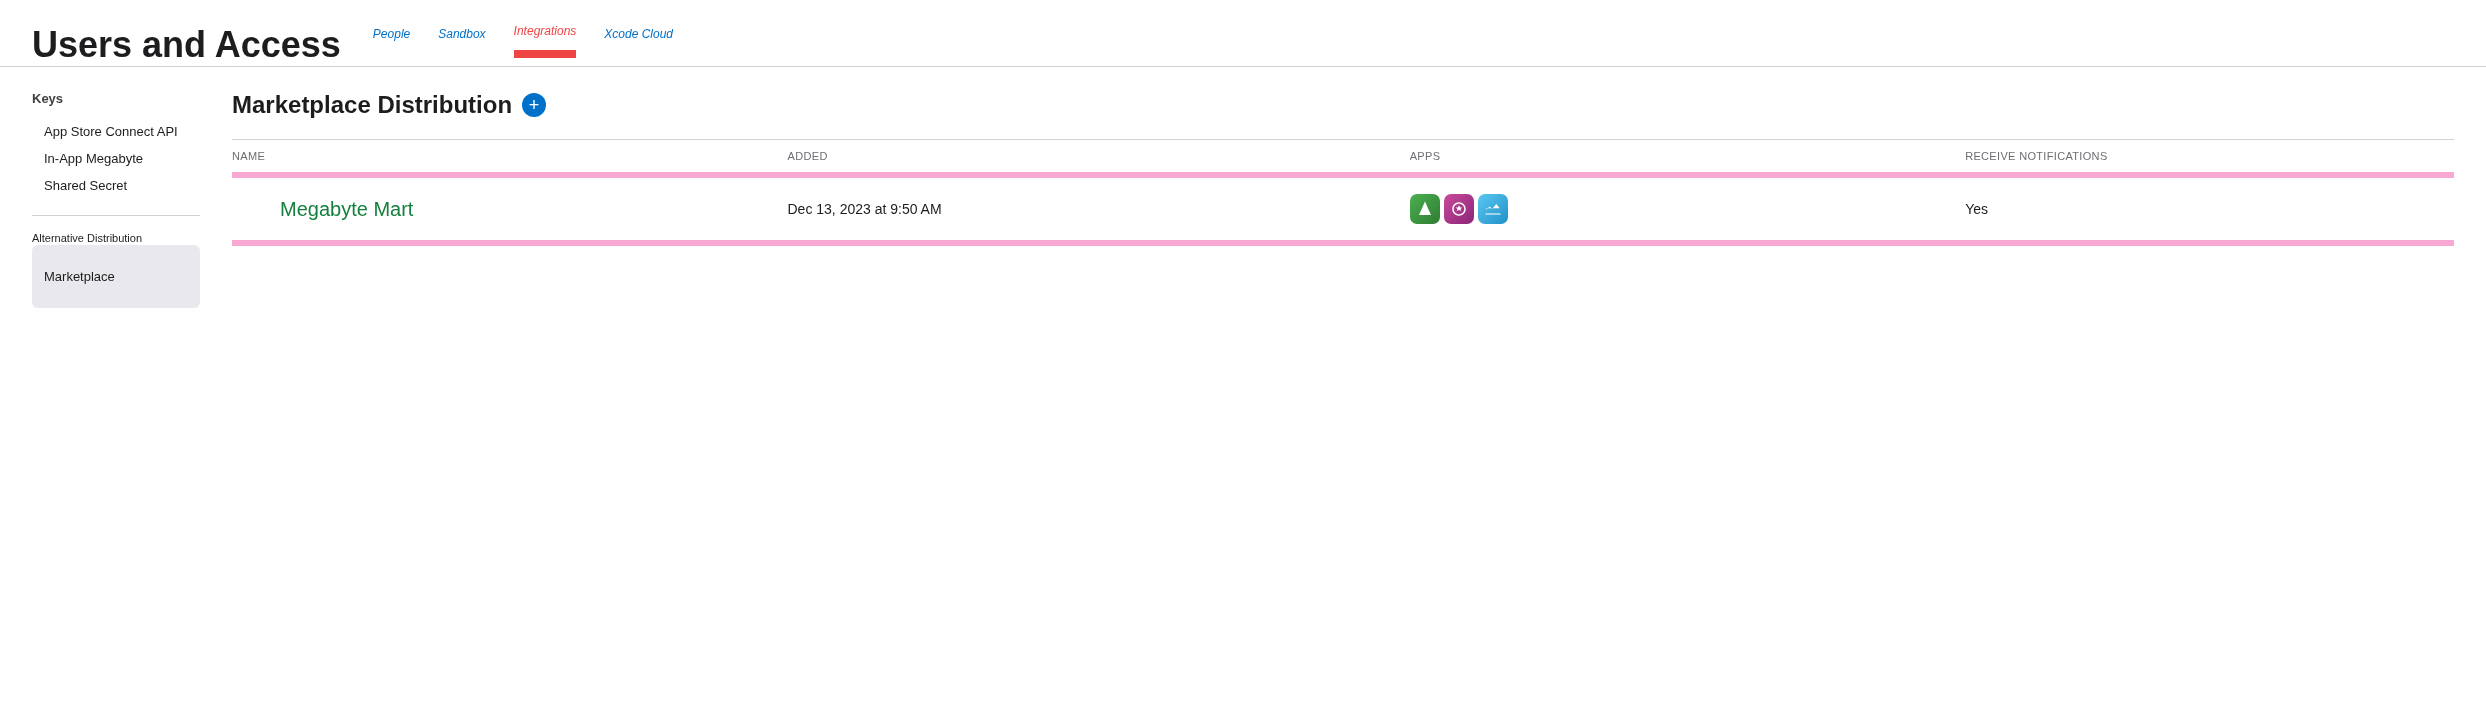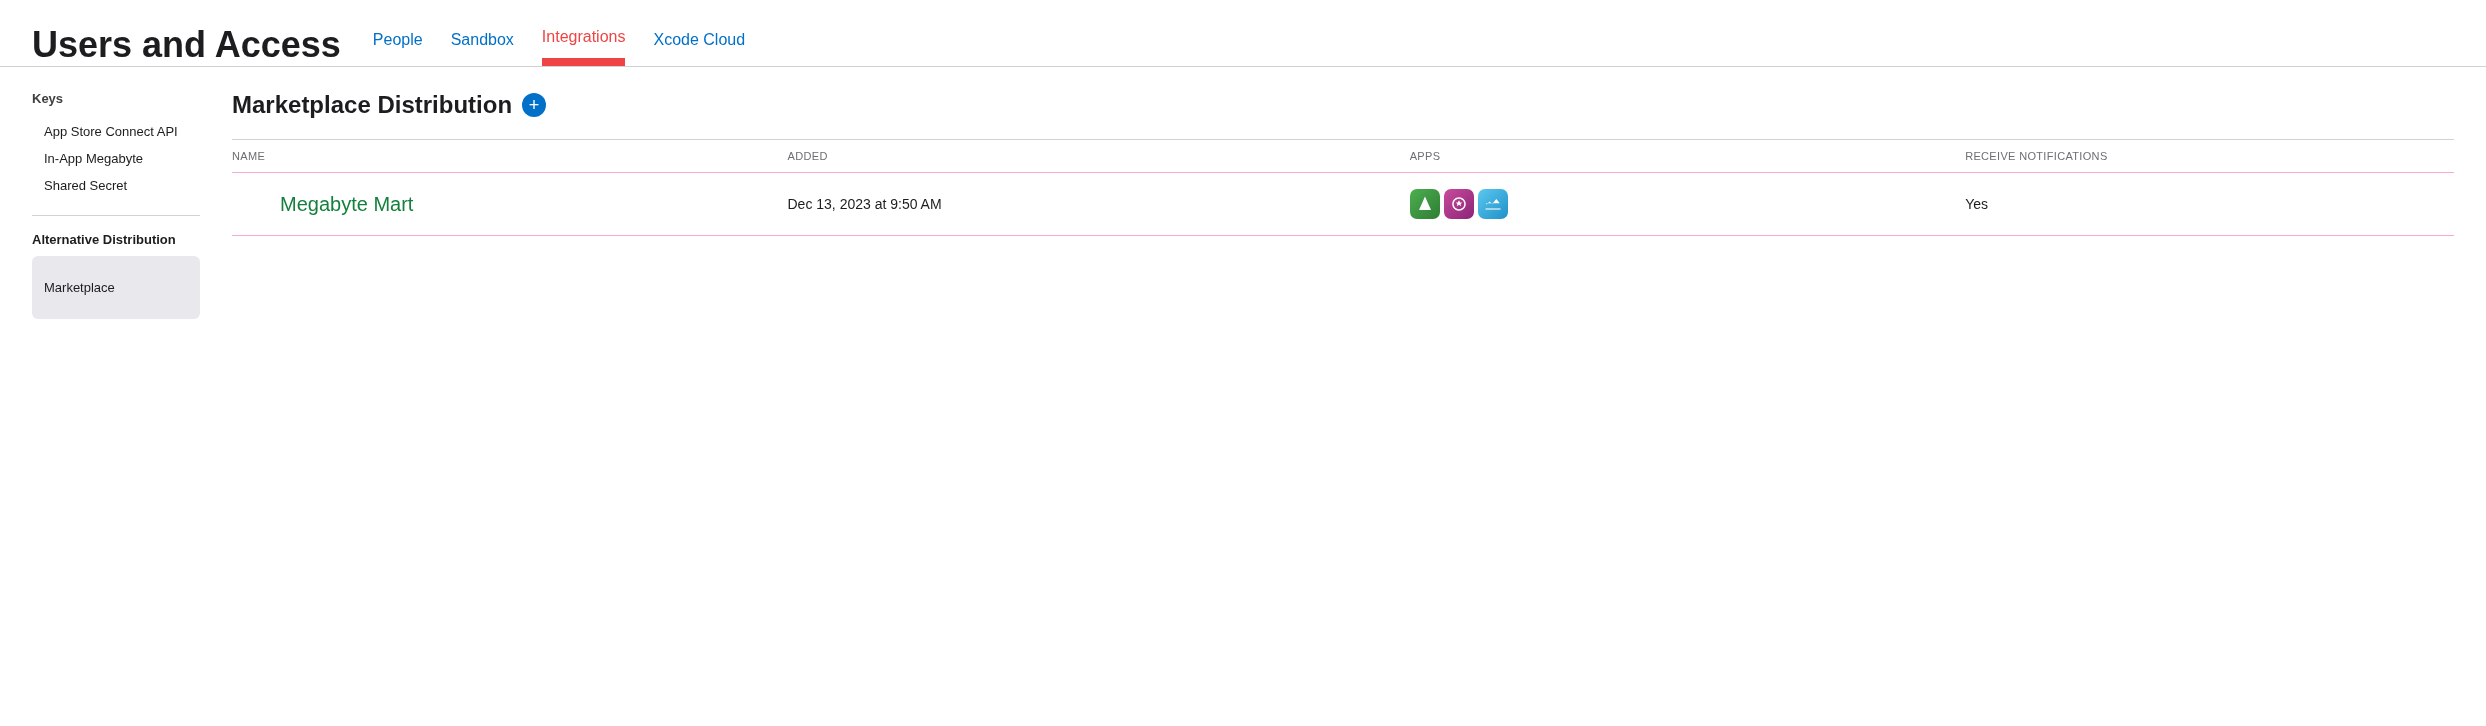"Users and Access" .header { align-items: flex-end -> flex-start }
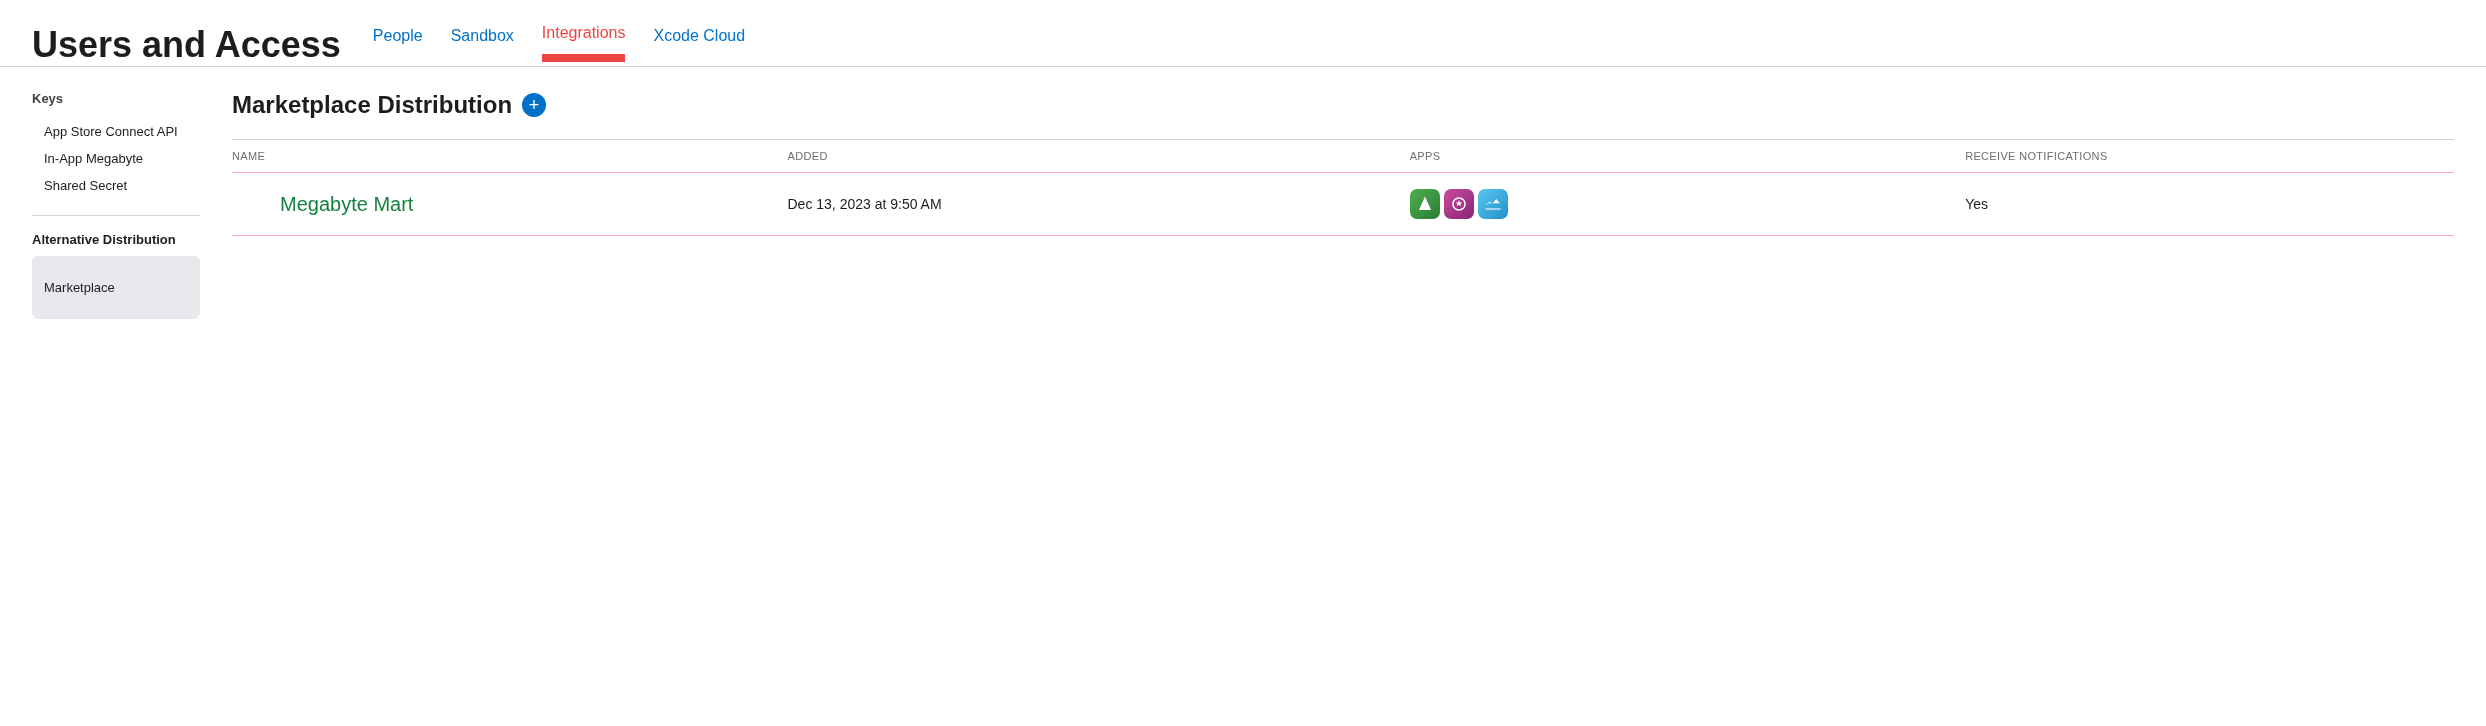"People" .tab { font-size: 16px -> 12px; font-style: none -> italic }
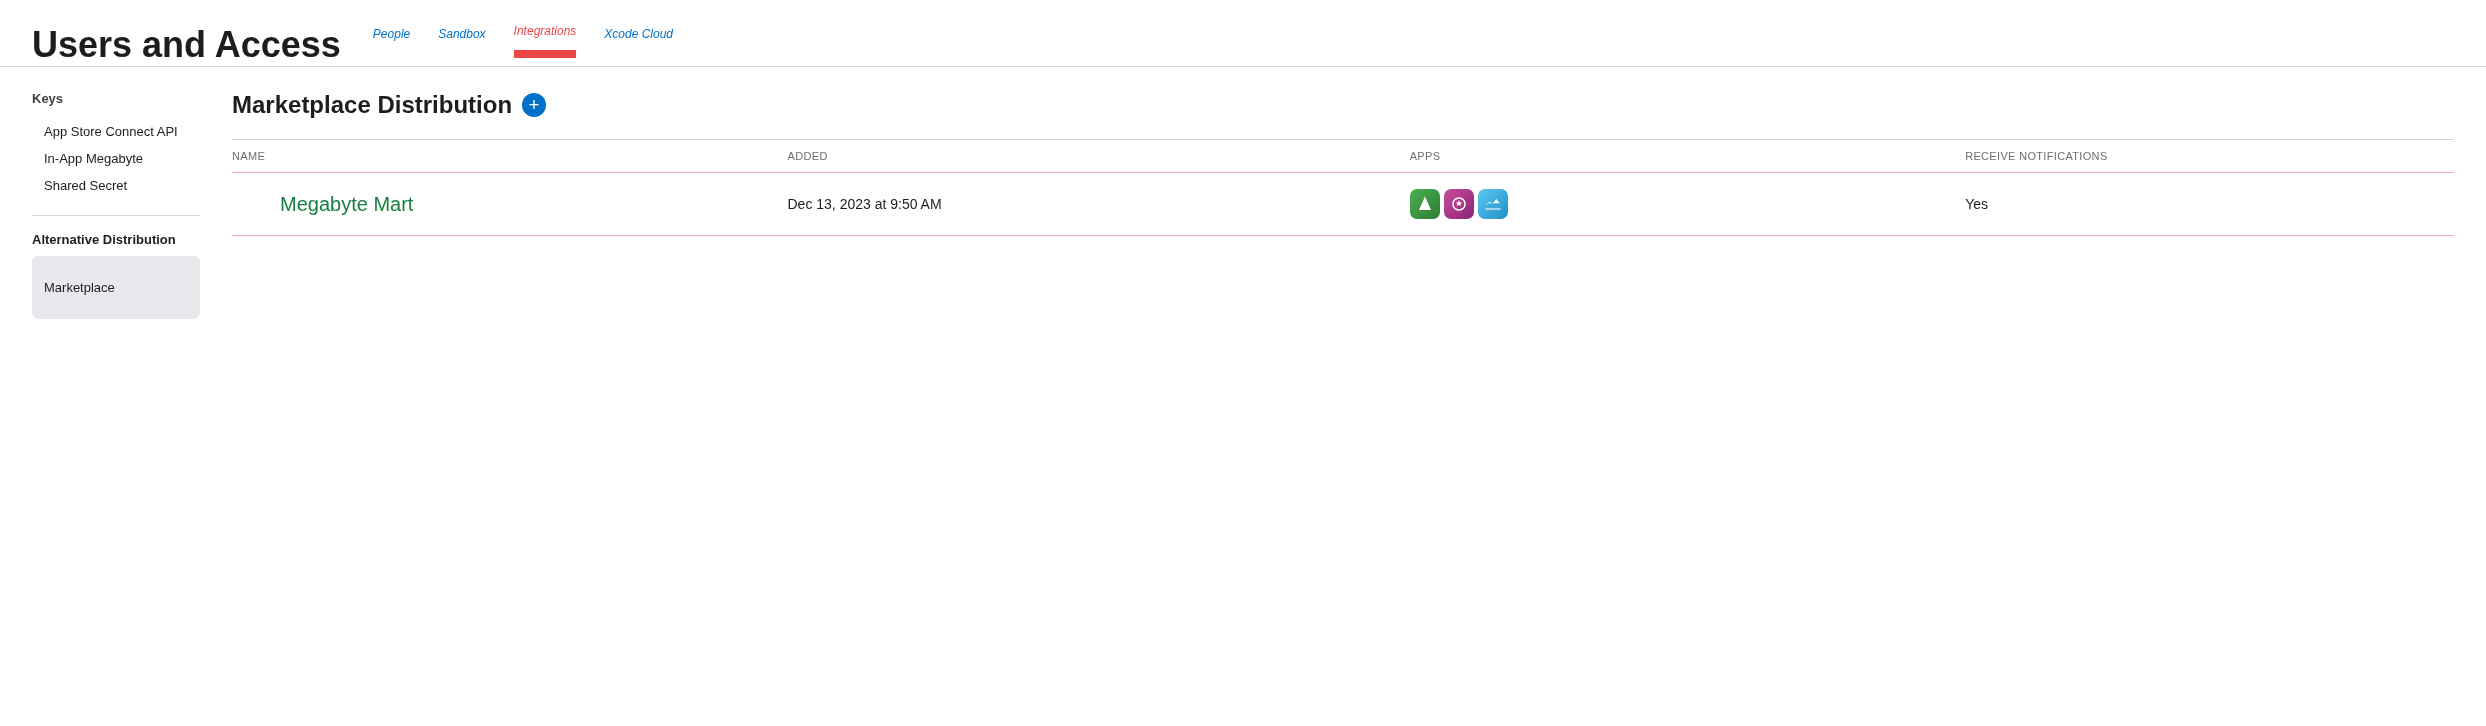"NAME" .table tr:last-child { border-bottom: 1px solid #f9a8d4 -> 6px solid #f9a8d4 }
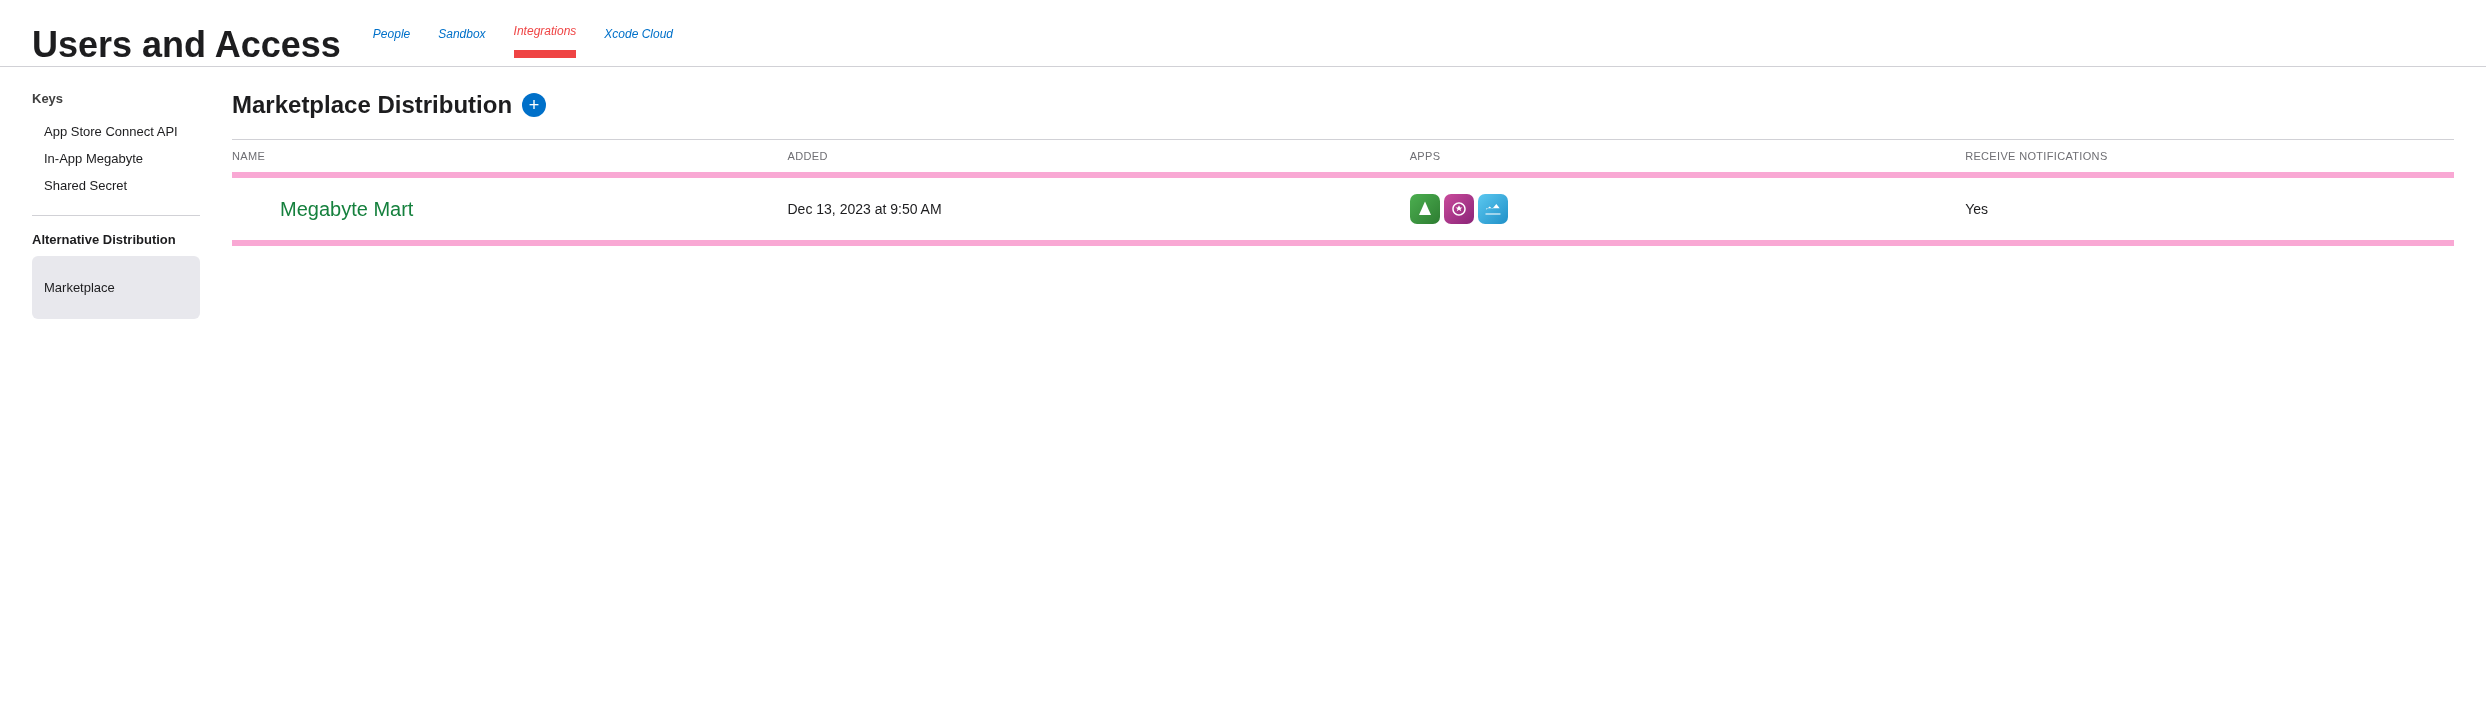"Alternative Distribution" .sidebar-alt-title { font-size: 13px -> 11px; font-weight: 700 -> 400; margin-bottom: 9px -> 1px }
